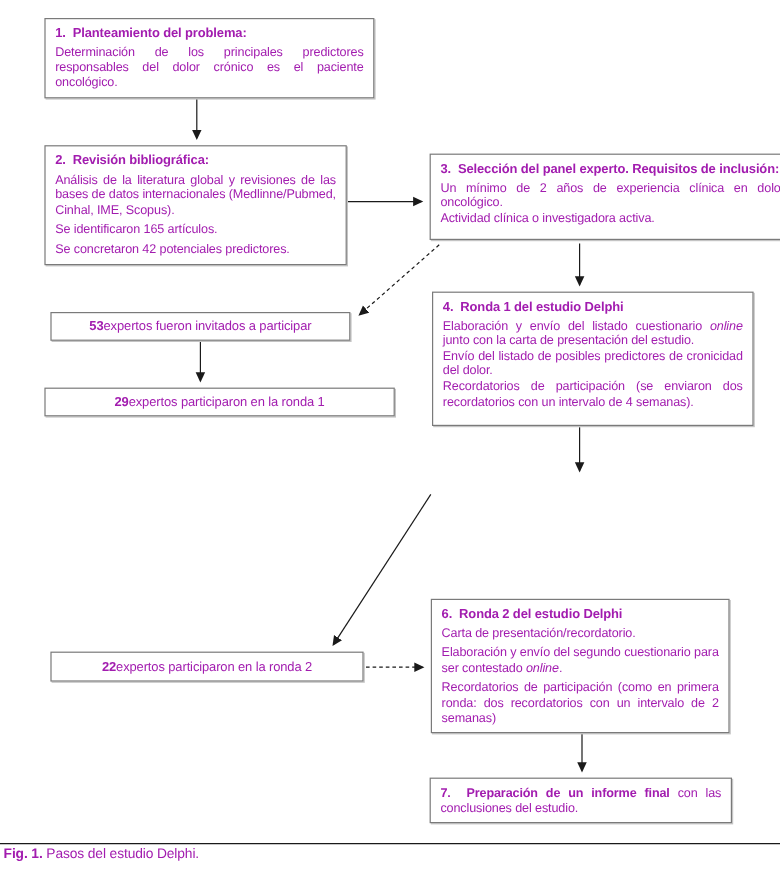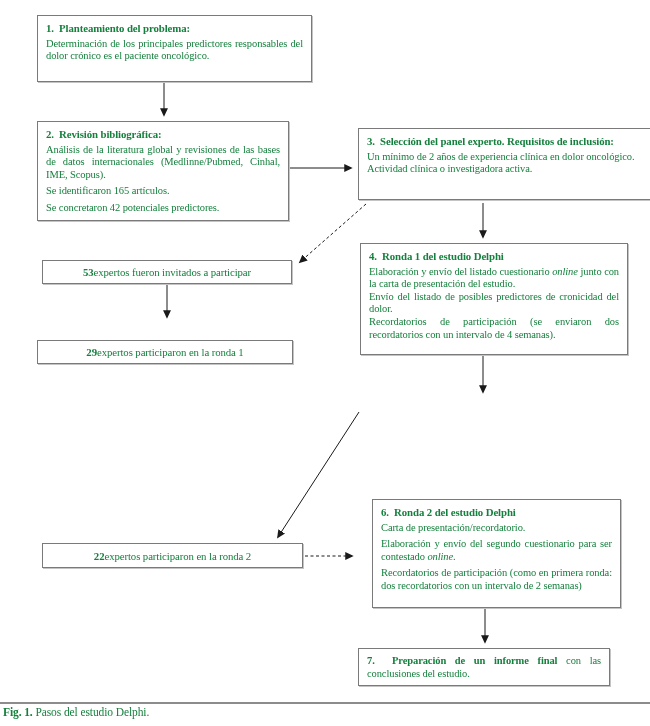"1. Planteamiento del problema:" .canvas { color: #15803d -> #a21caf; font-family: Liberation Serif, serif -> Liberation Sans, sans-serif }
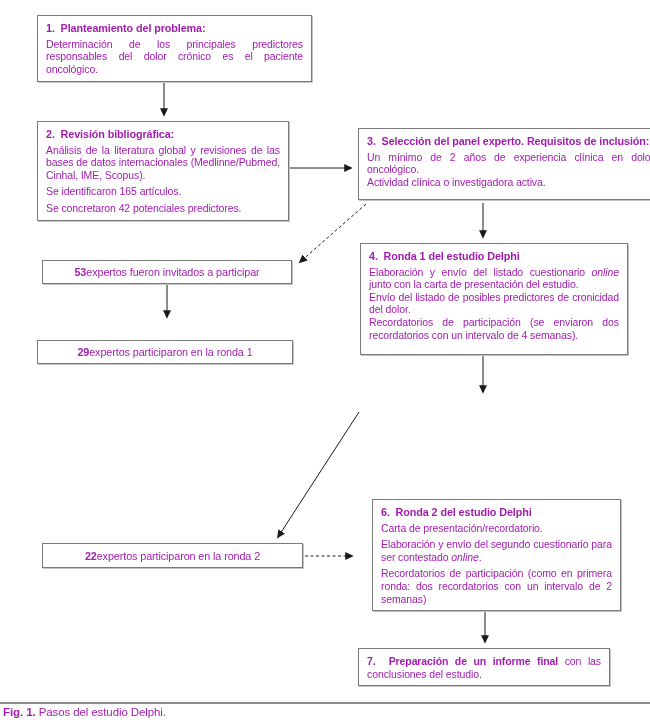"29" #mini29 { margin-top: 17px -> none; width: 256px -> 292px }
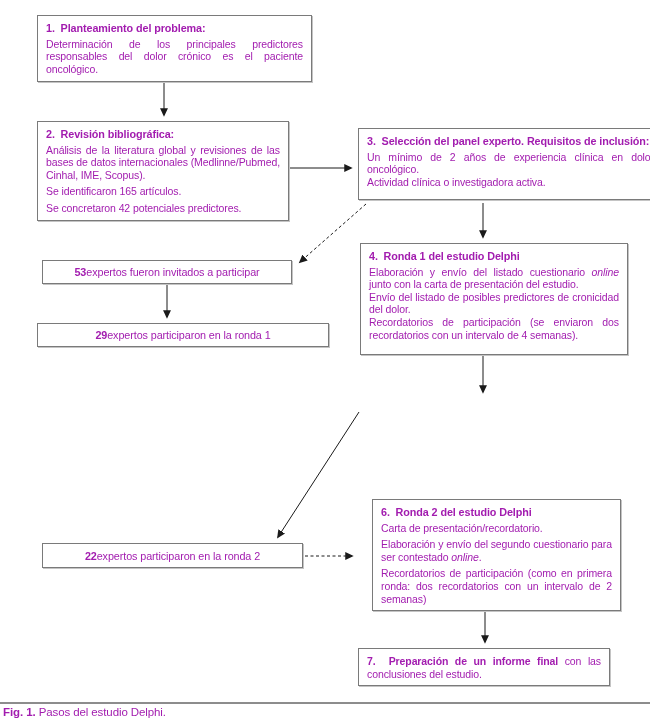"6. Ronda 2 del estudio" #box6 { left: 372px -> 359px }
